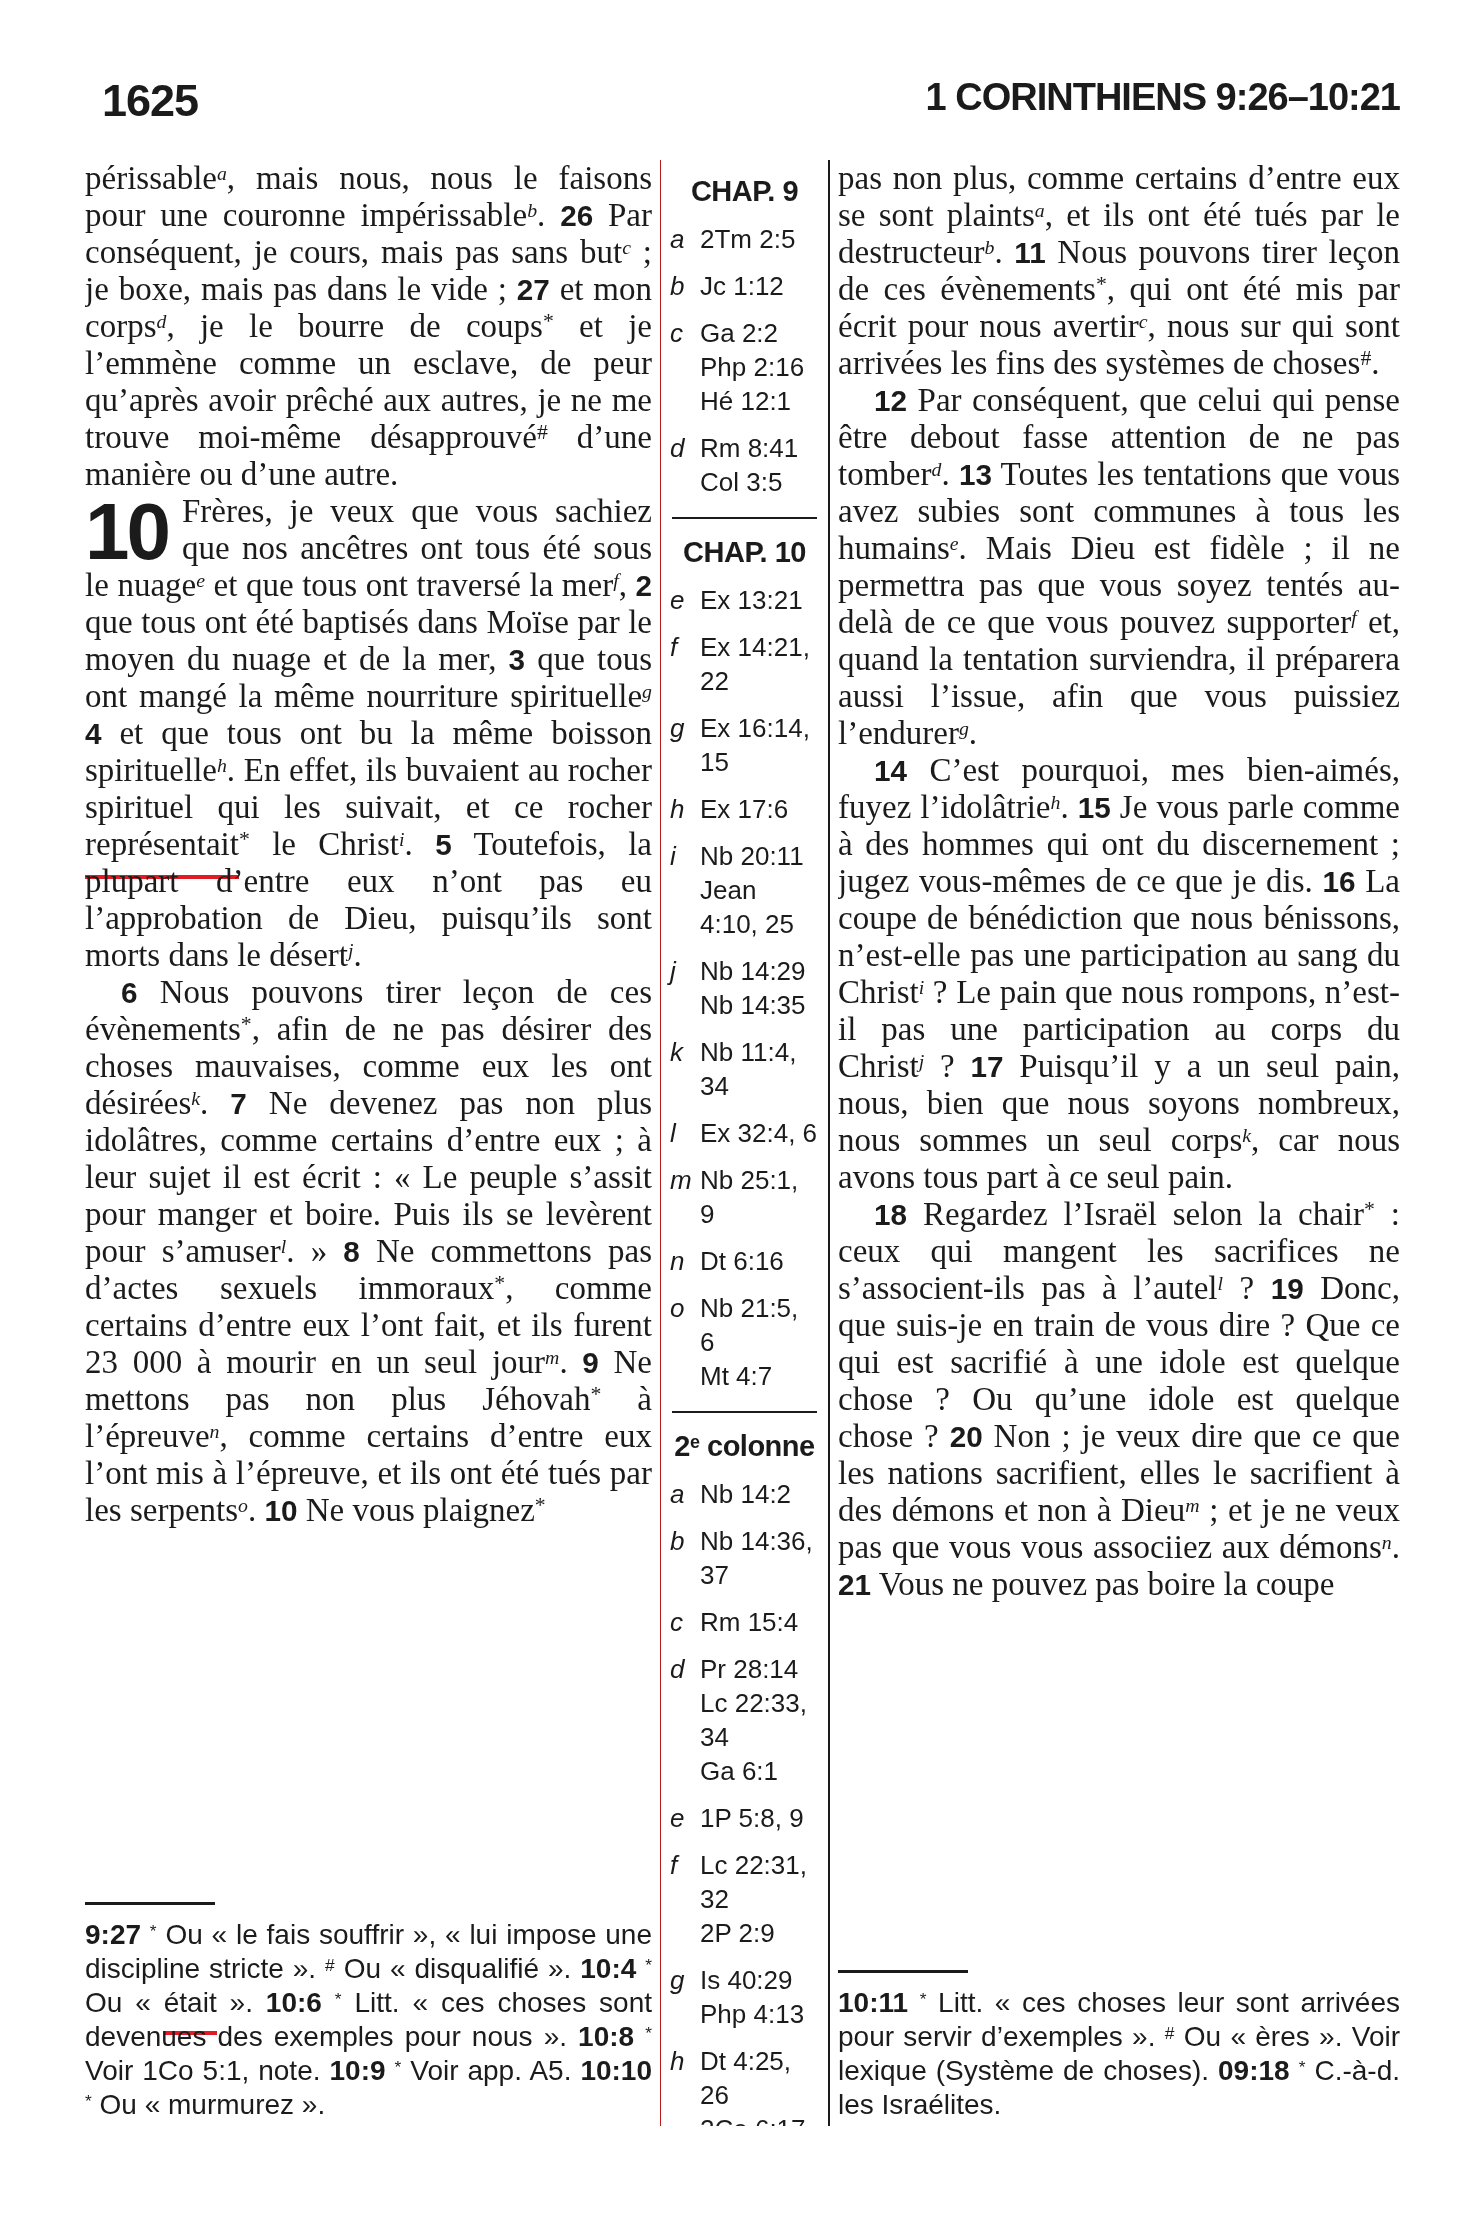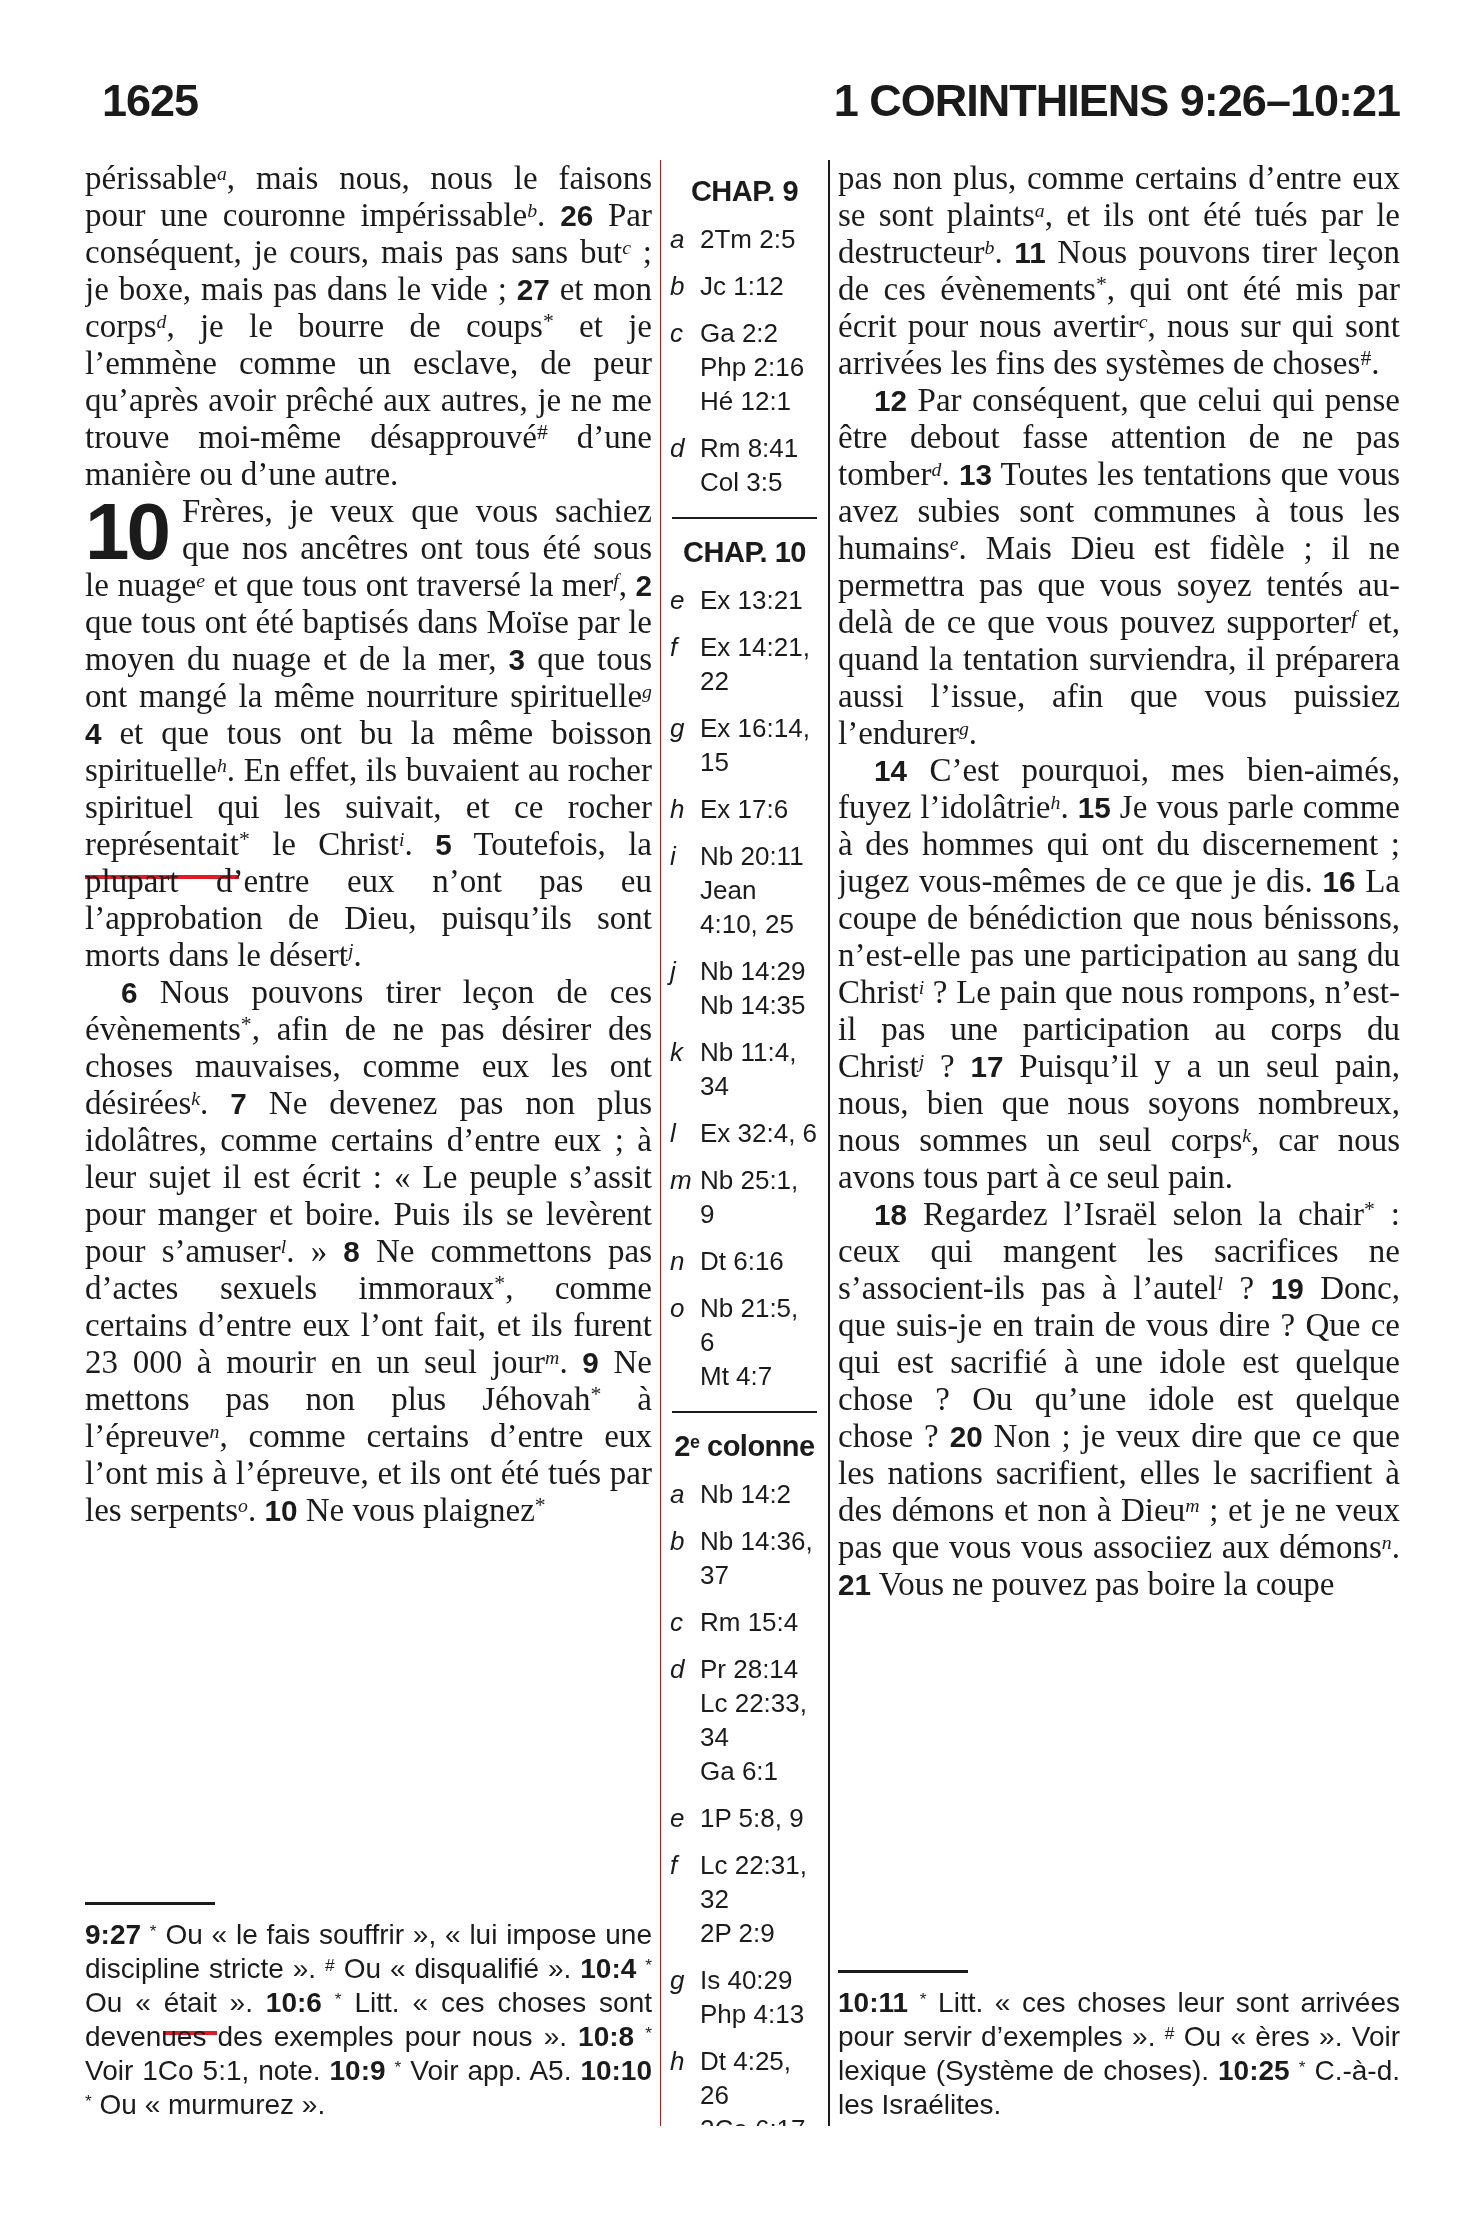"1 CORINTHIENS 9:26–10:21" .page-title { font-size: 45px -> 38px }
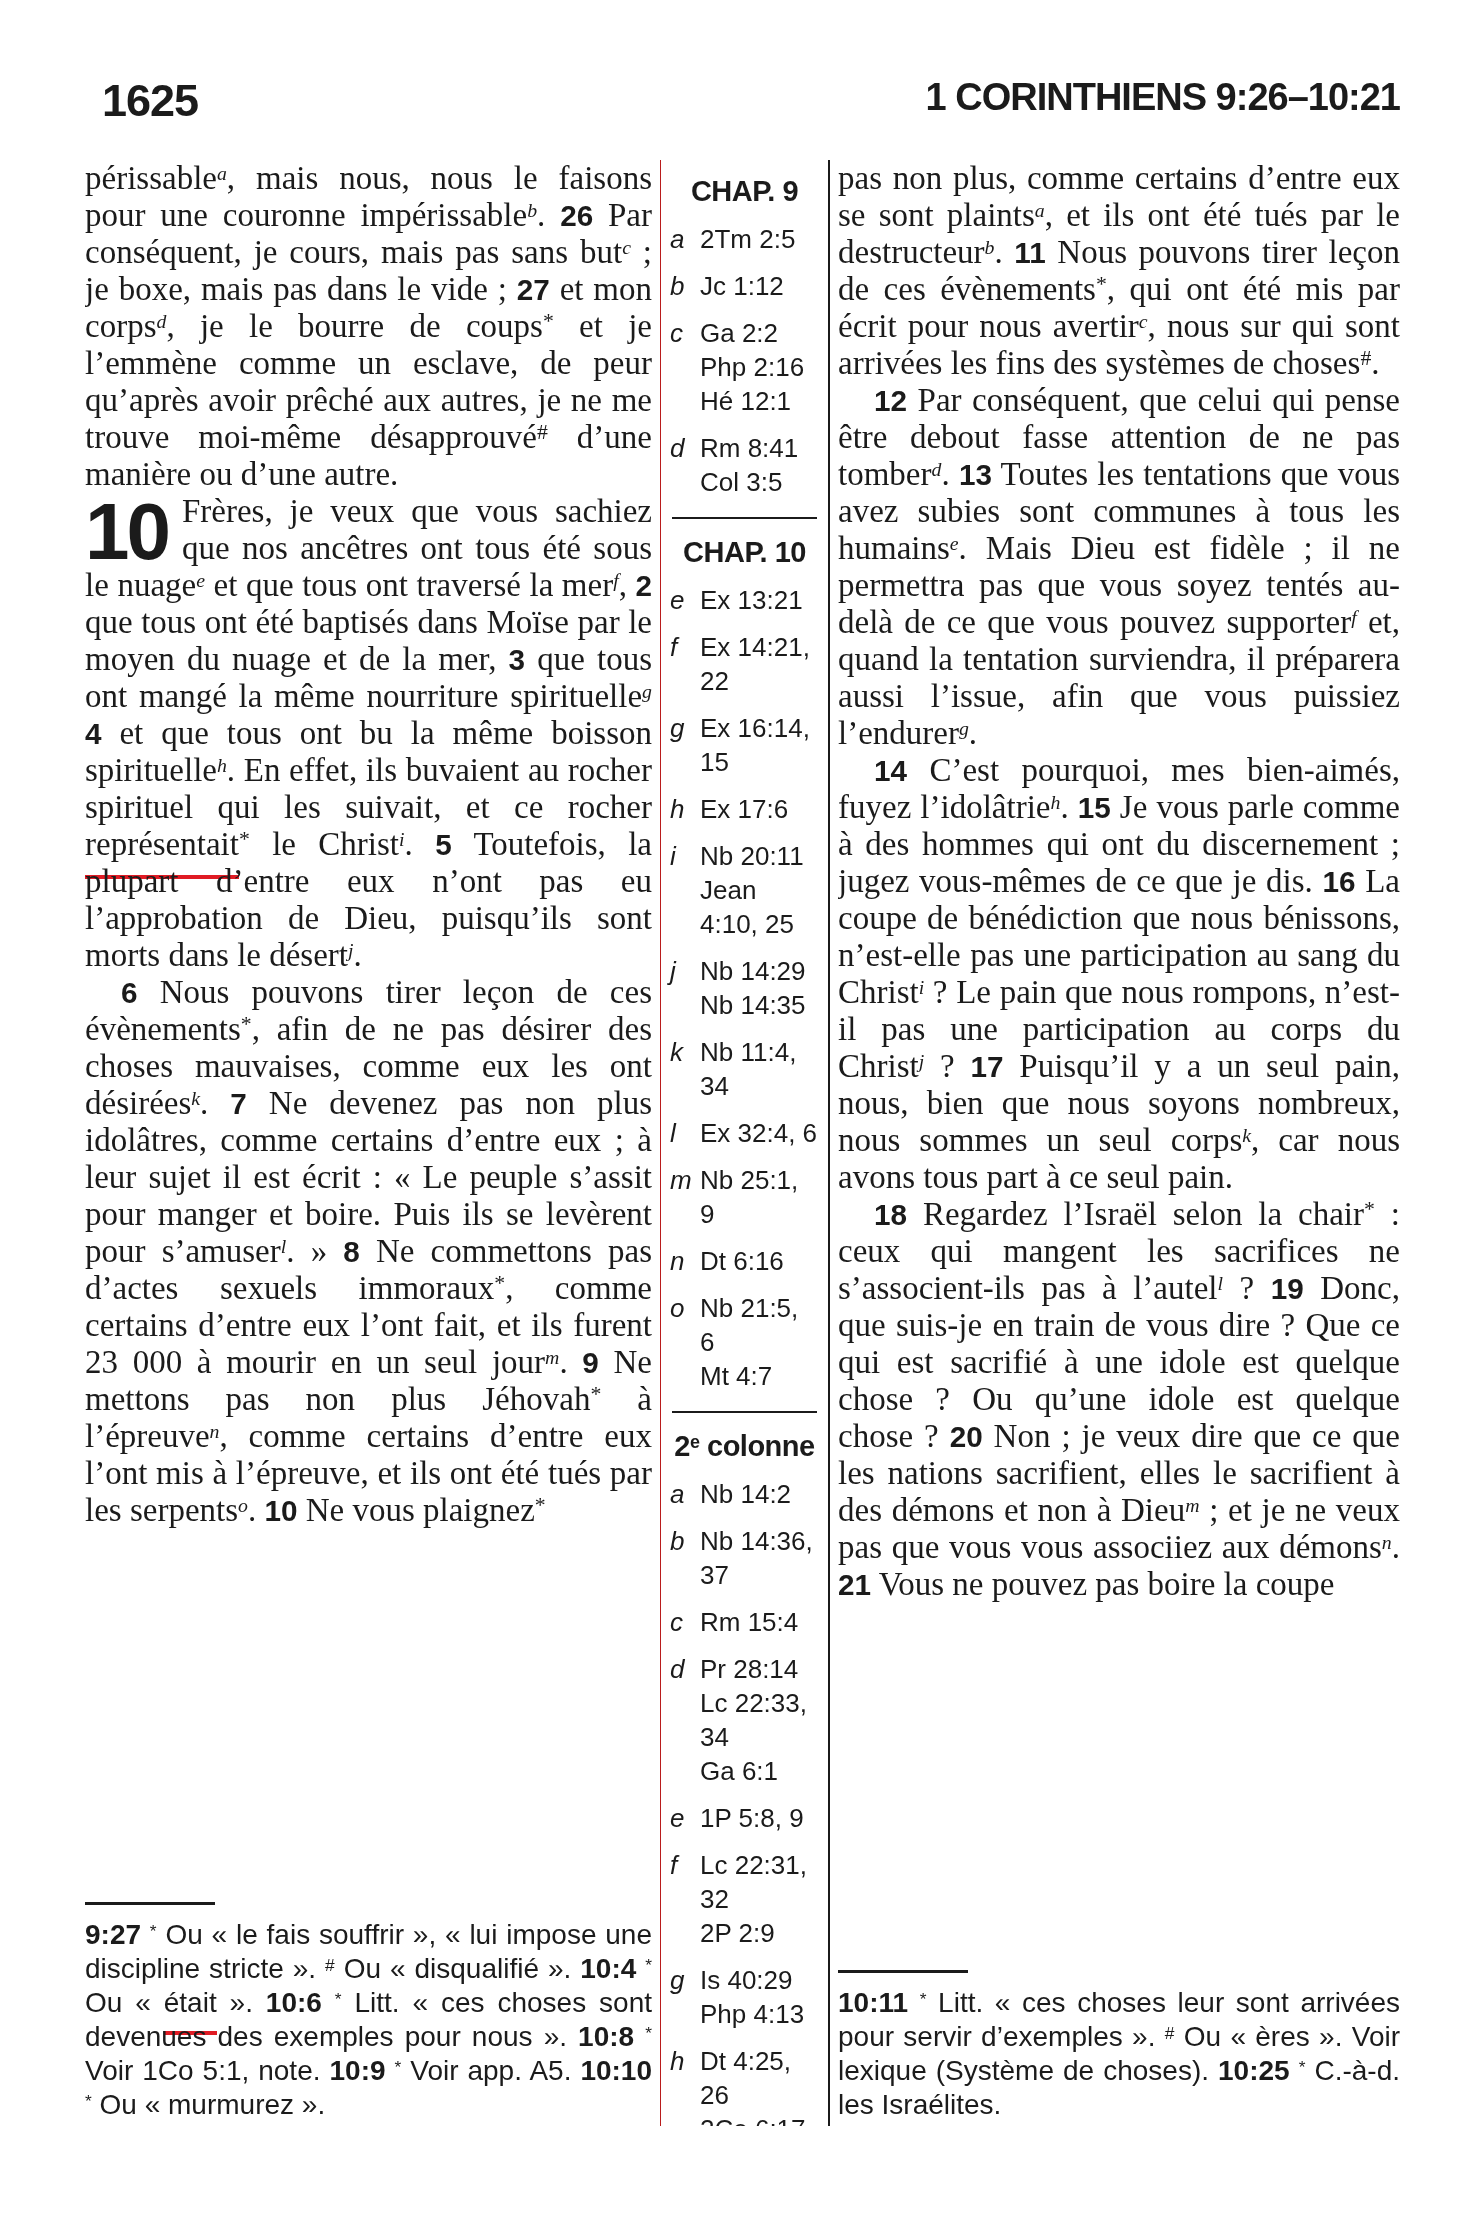"10:25" span.fn-num { text: 10:25 -> 09:18 }
